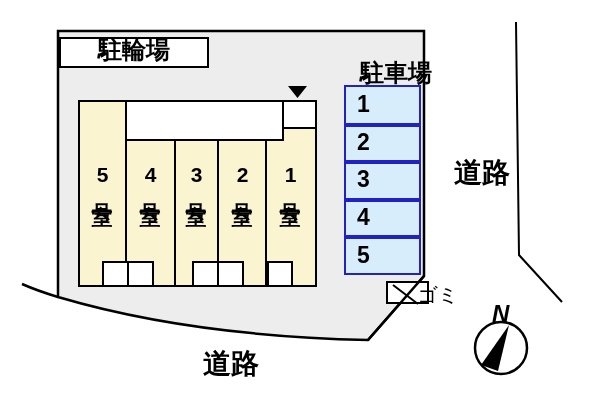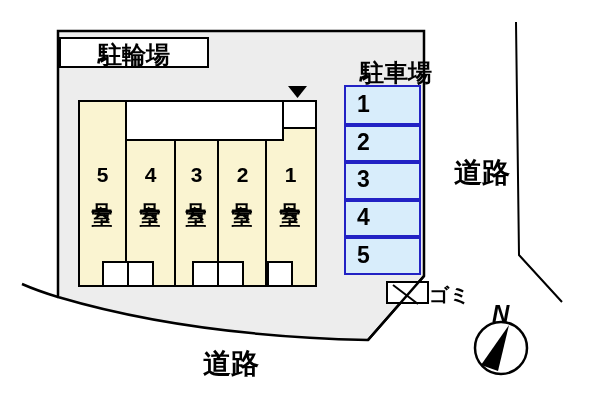"駐輪場" .bike-box { align-items: flex-start -> flex-end }
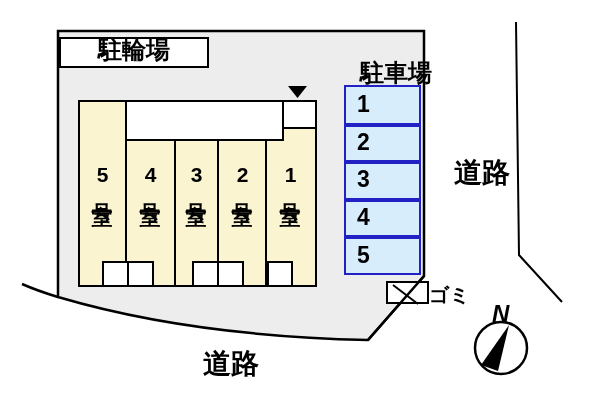"ゴミ" .garbage { font-weight: bold -> normal; text-align: right -> center }
